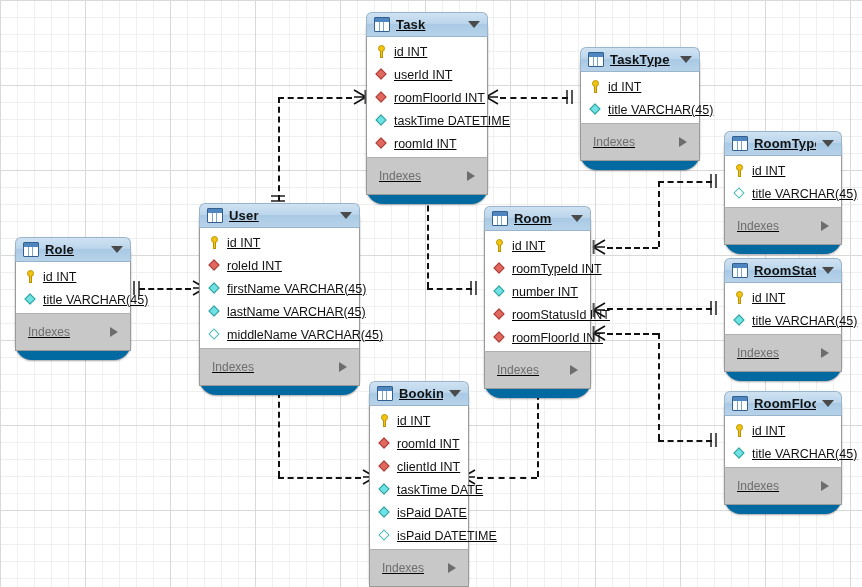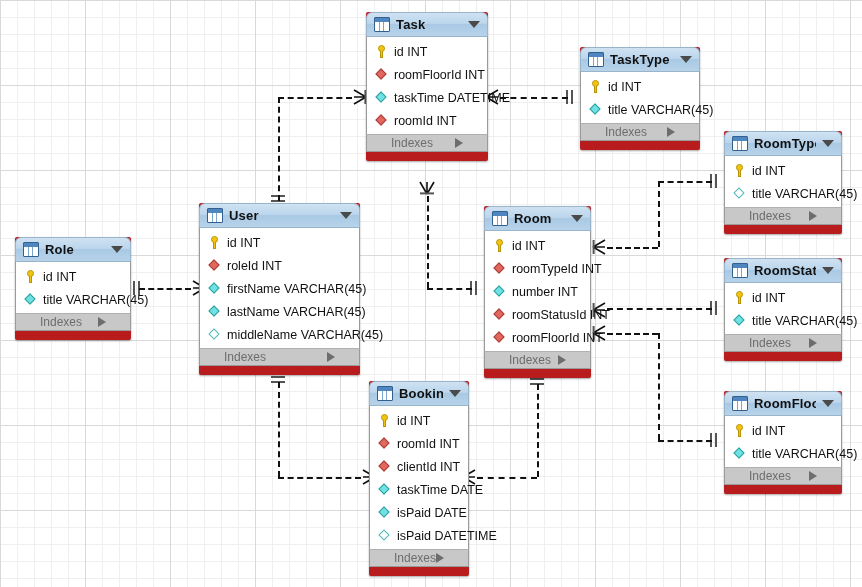"Task" .tbl { background: #b91c1c -> #0369a1; border-radius: 2px -> 17px; text-decoration: none -> underline }
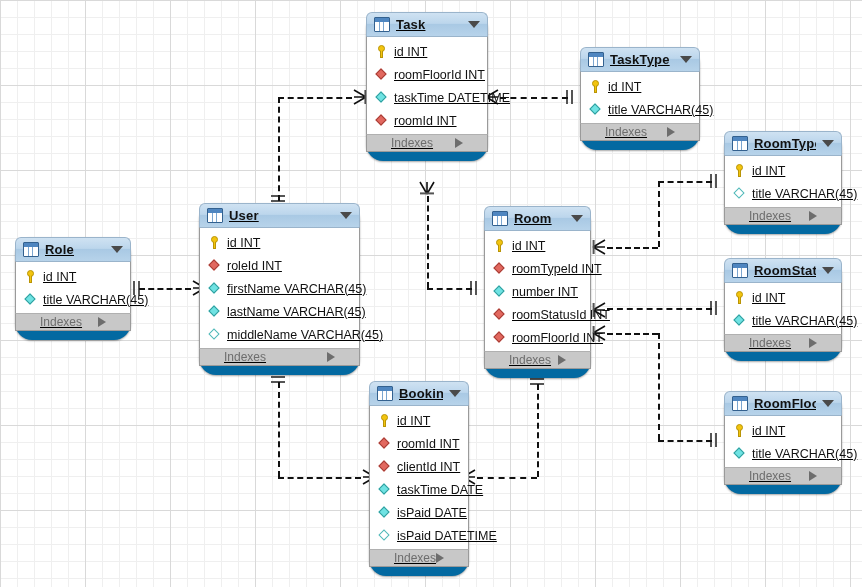"userId INT" div.col { html: none -> <div> <span><span></span></span> <span>userId INT</span> </div> }
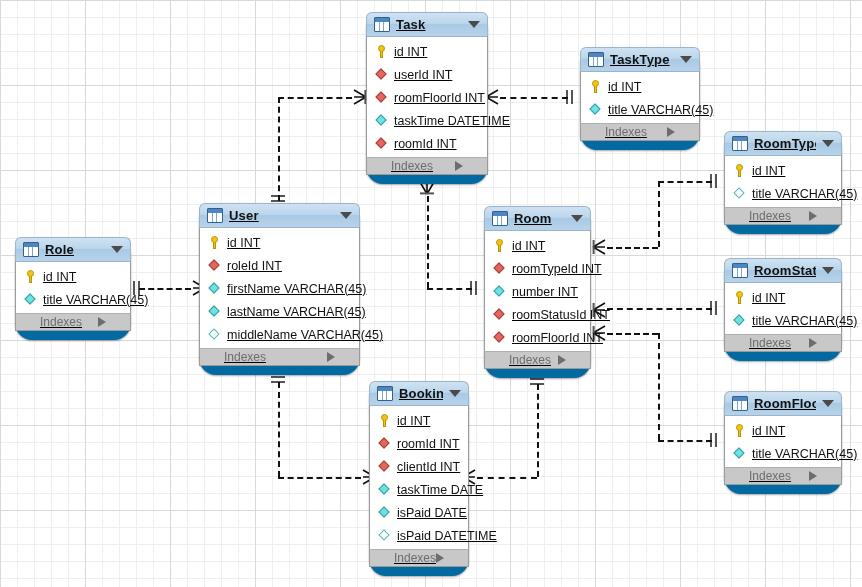"Indexes" .tbl-ft { height: 18px -> 38px; padding: 0 24px -> 0 12px }
